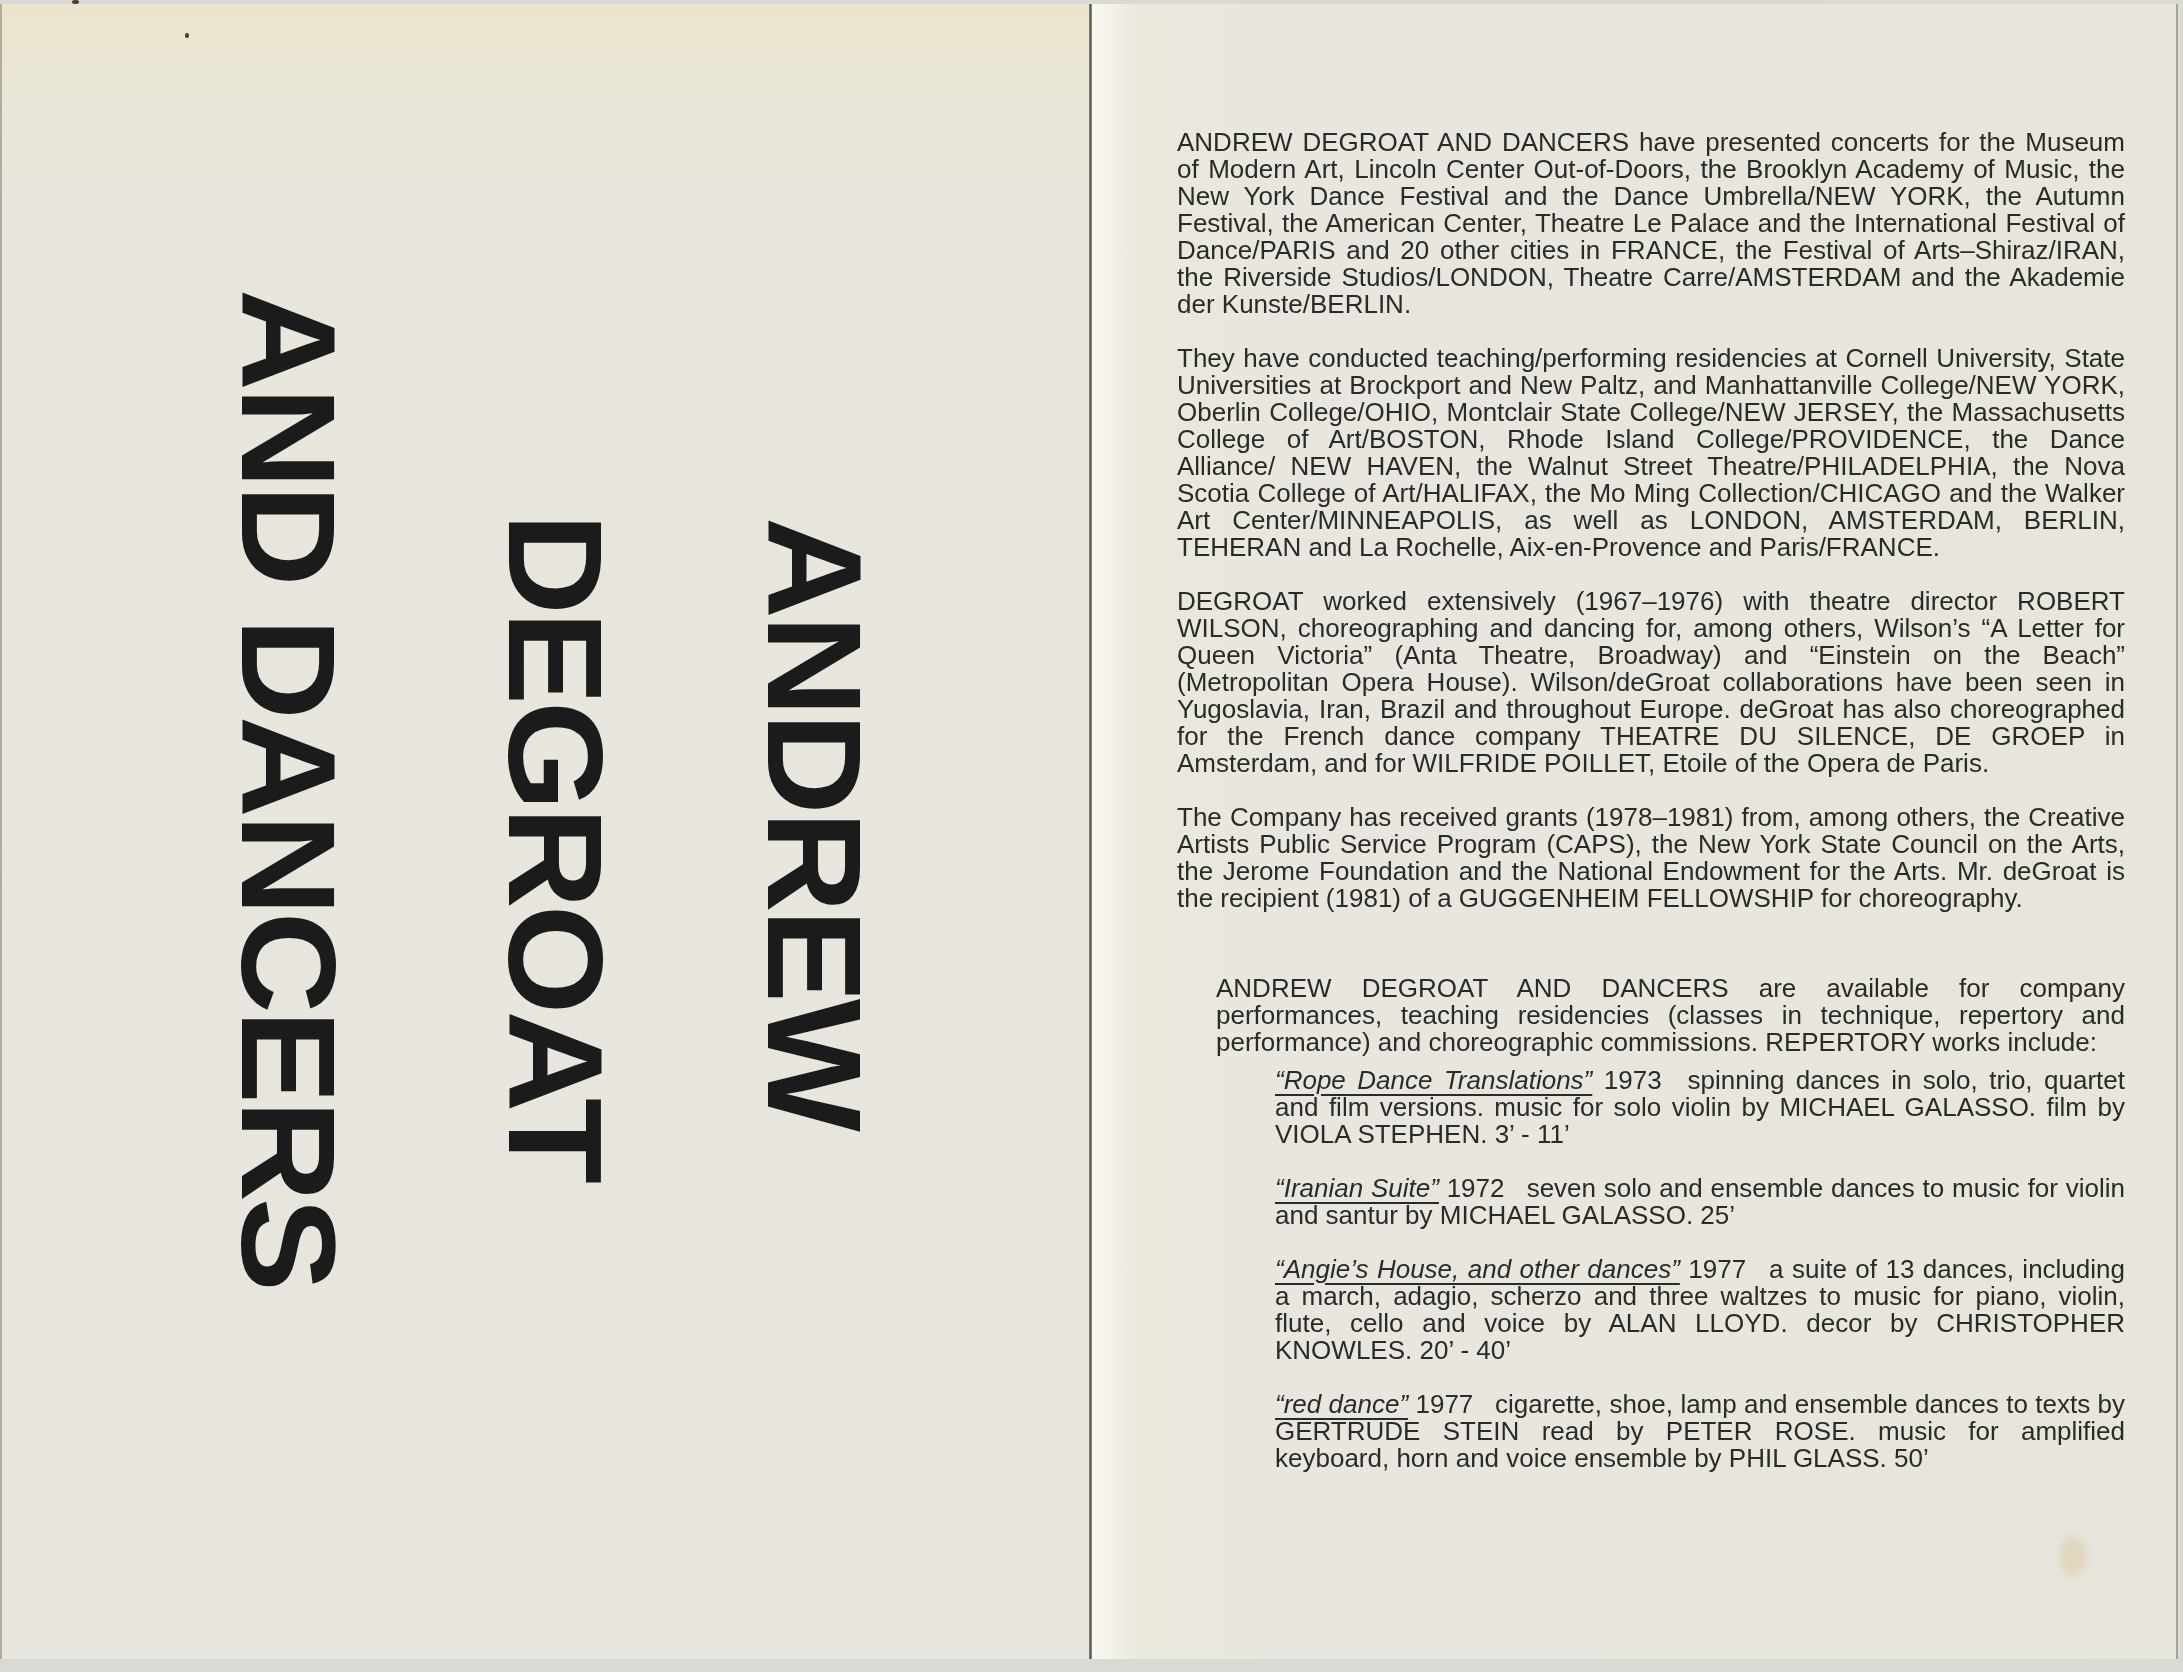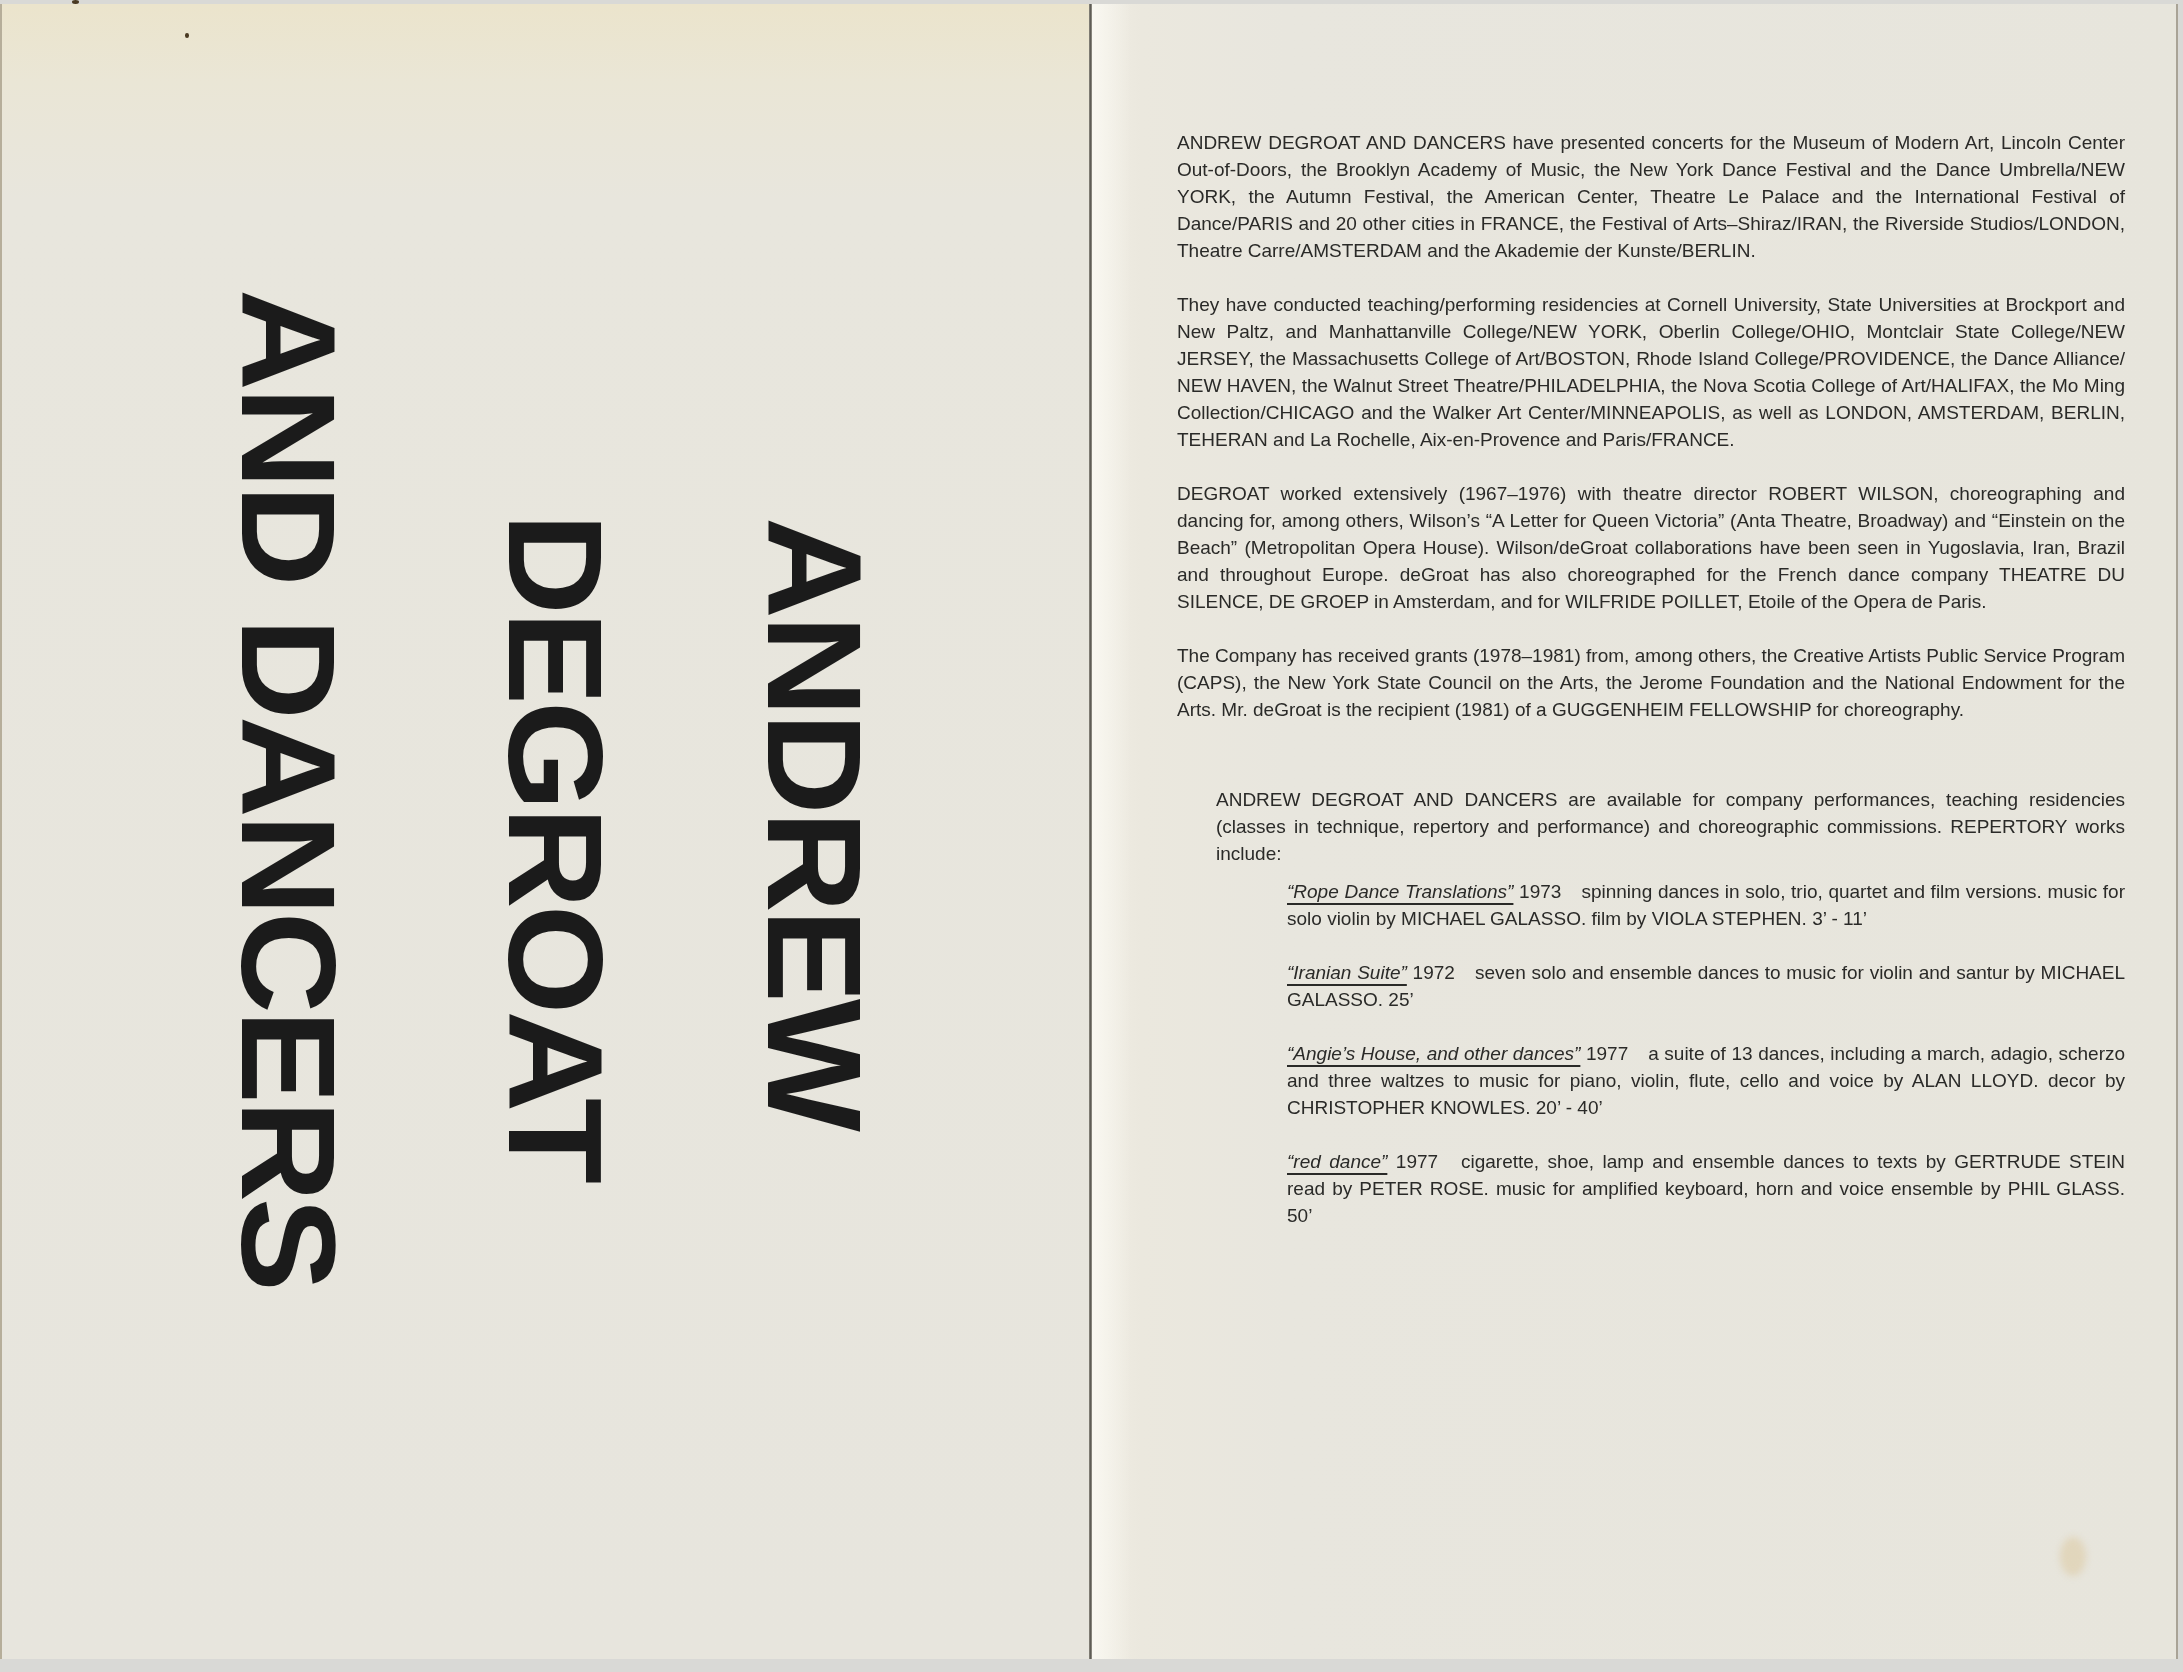"ANDREW DEGROAT AND DANCERS have" .body-col { font-size: 19px -> 26px }
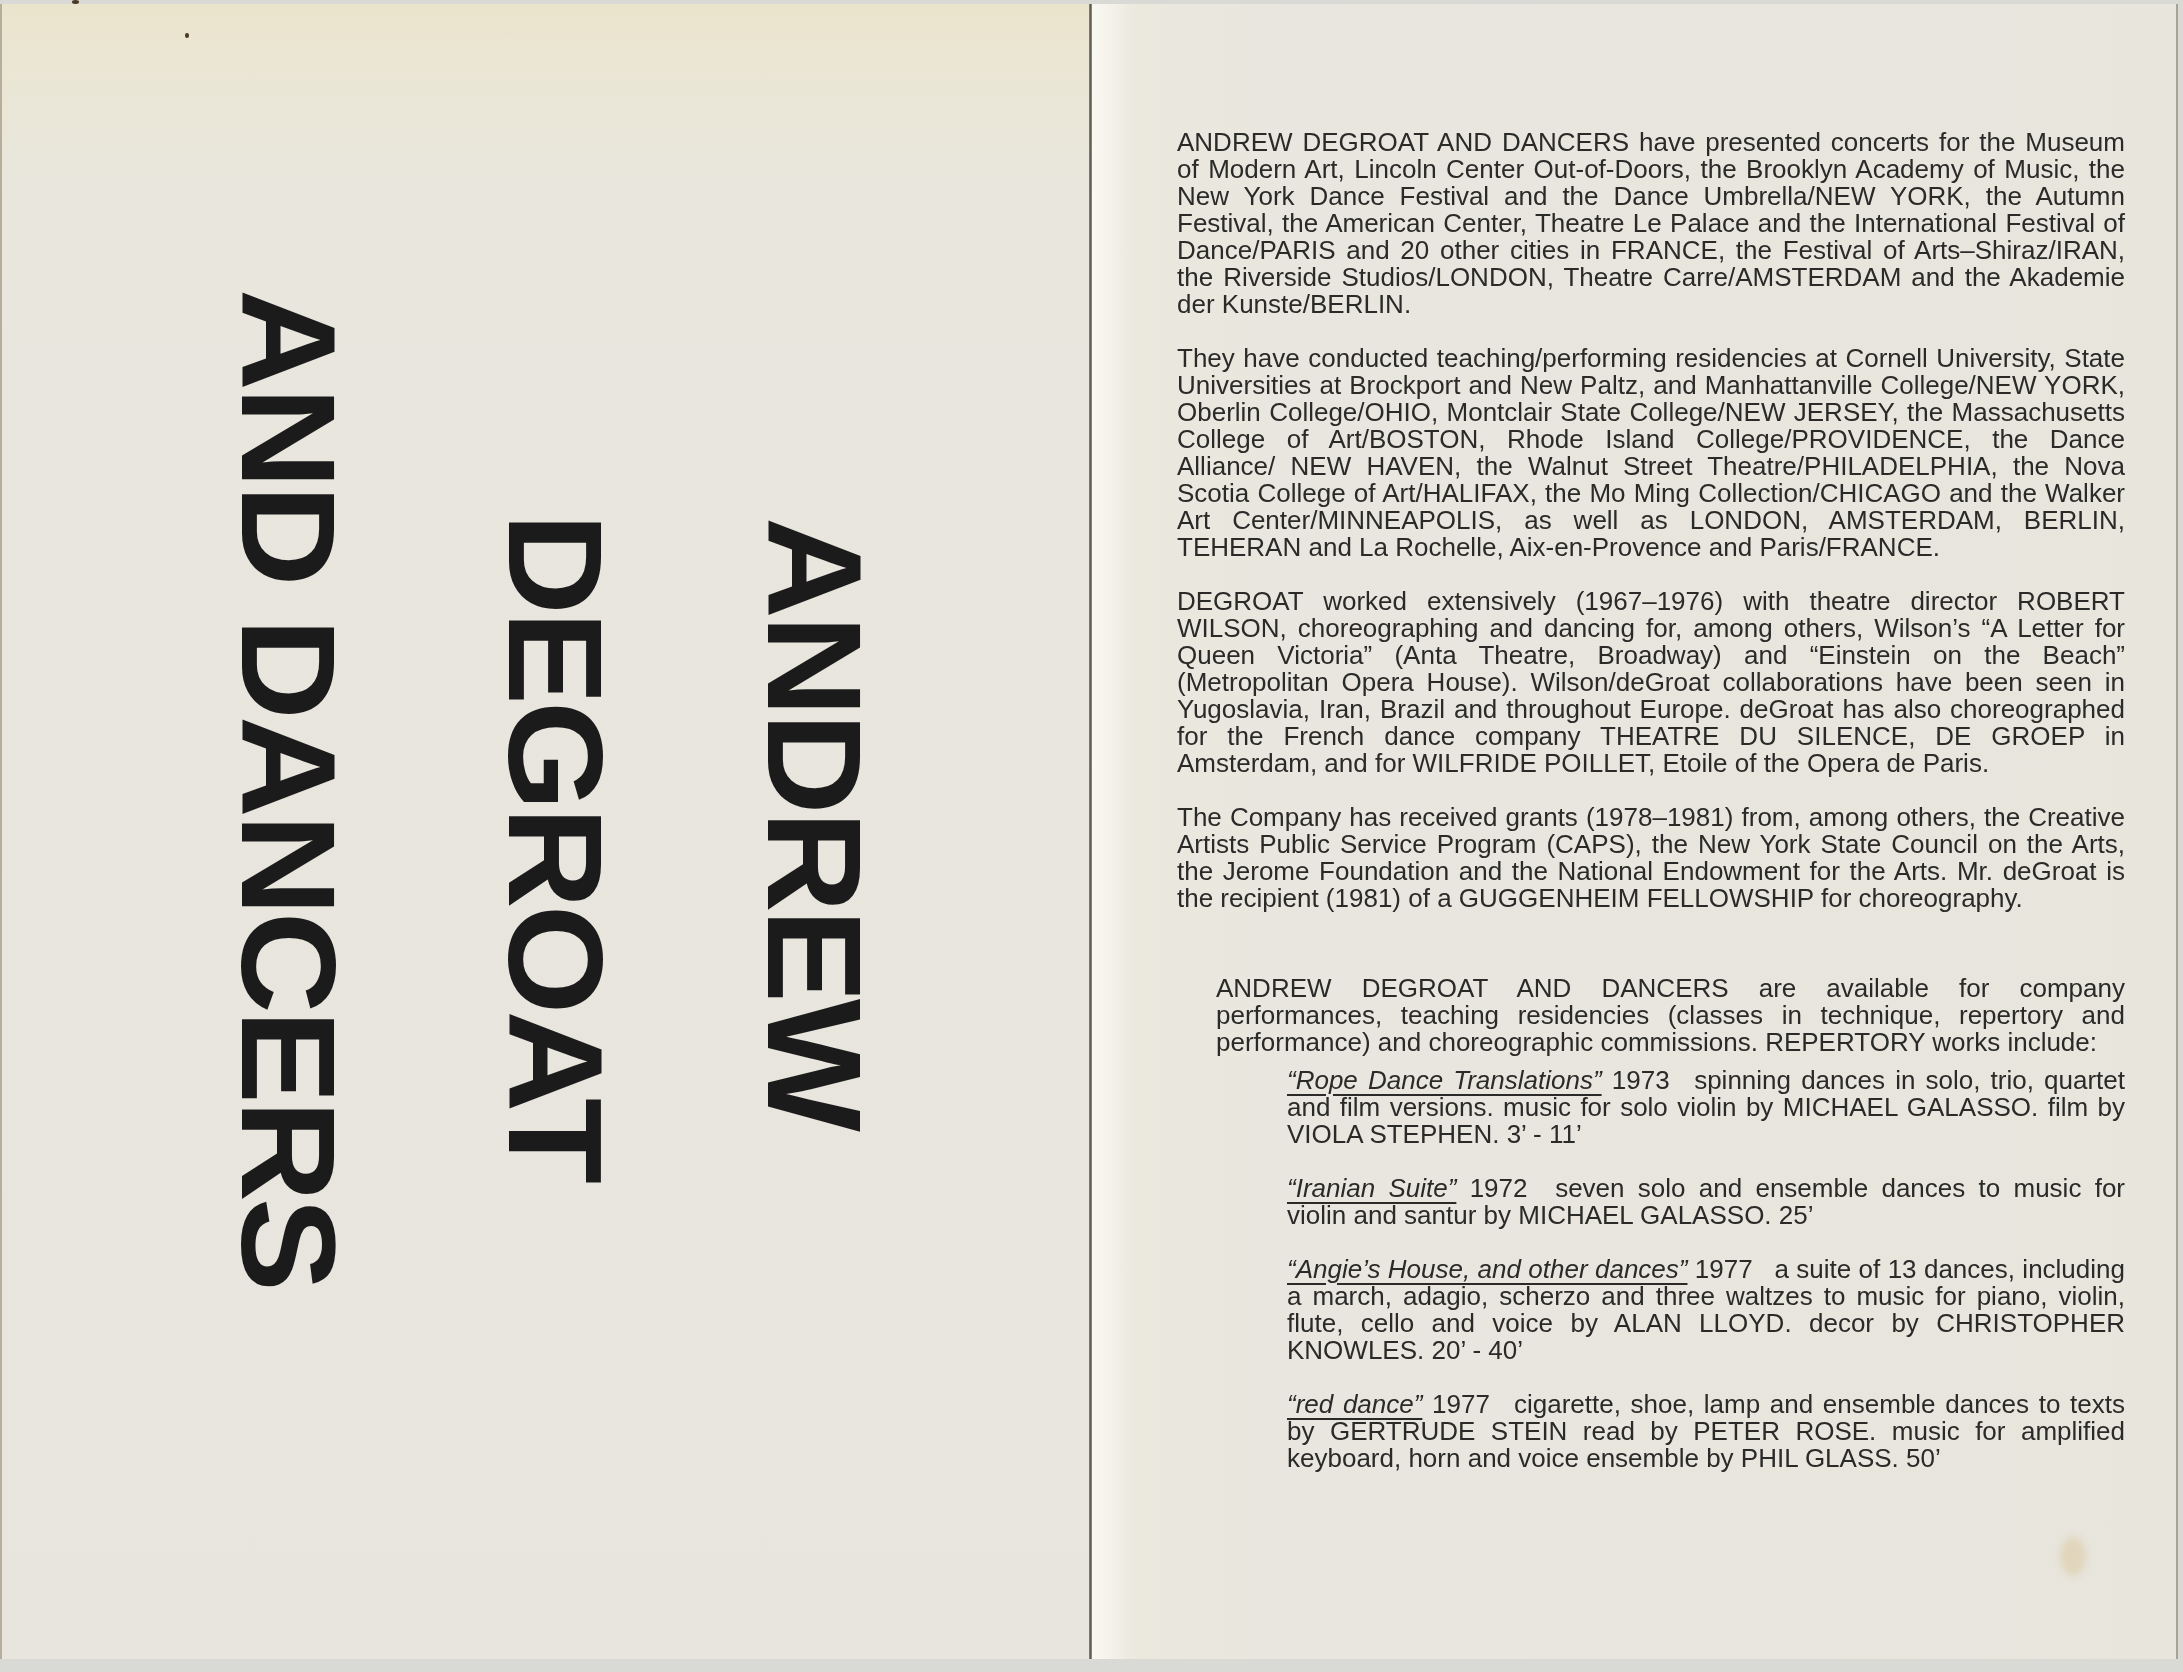"“Rope Dance Translations” 1973 spinning" .rep-item { margin: 0 0 27px 12px -> 0 0 27px 0 }
